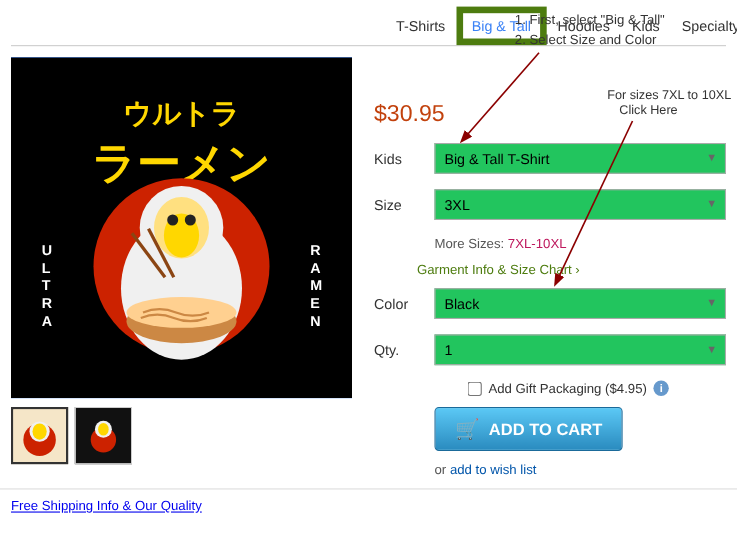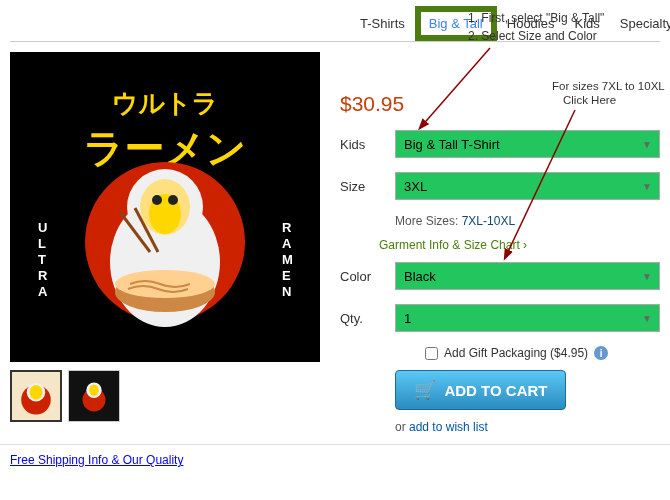"7XL-10XL" .more-sizes a { color: #0c4a6e -> #be185d }
